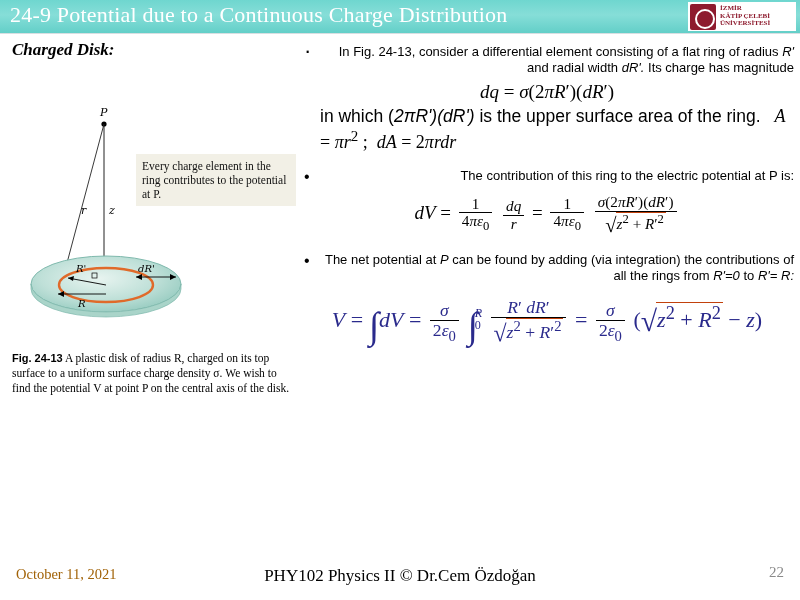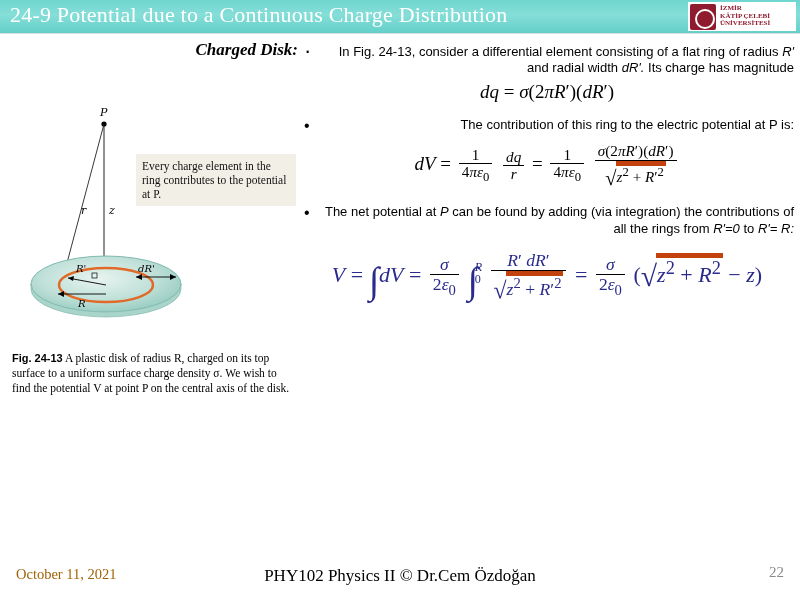"Charged Disk:" .charged-disk-label { text-align: right -> none }
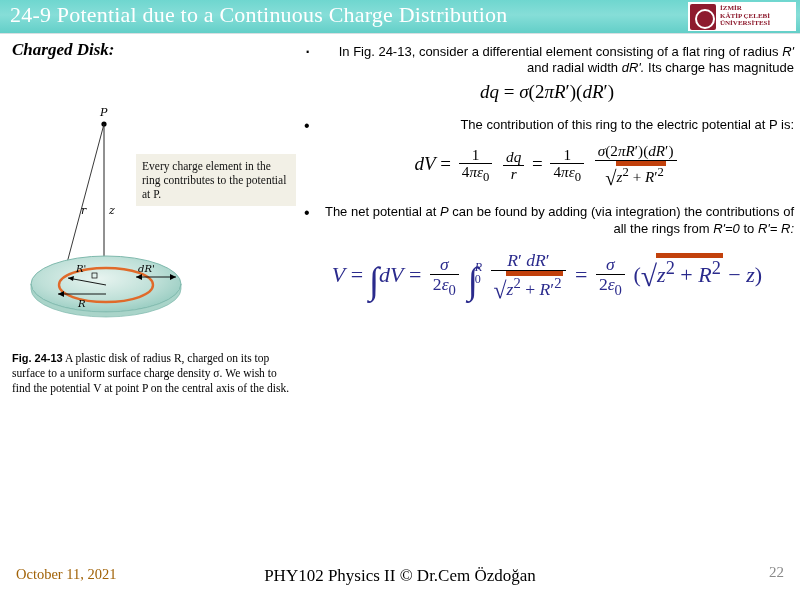"in which (2πR')(dR') is the" div.cont-text { html: none -> <div> <span>in which (</span><i>2πR')(dR')</i><span> is the upper surface area of the ring.</span> <span>&nbsp;&nbsp;<i>A</i> = <i>πr</i><sup>2</sup> ; &nbsp;<i>dA</i> = 2<i>πrdr</i></span> </div> }
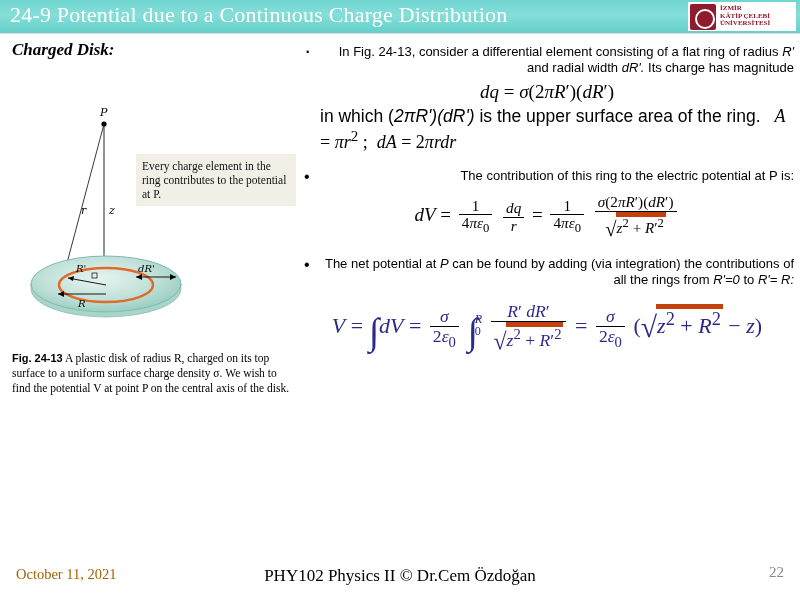"z2 + R′2" .sqrt { border-top: 5px solid #c2410c -> 1px solid #c2410c }
